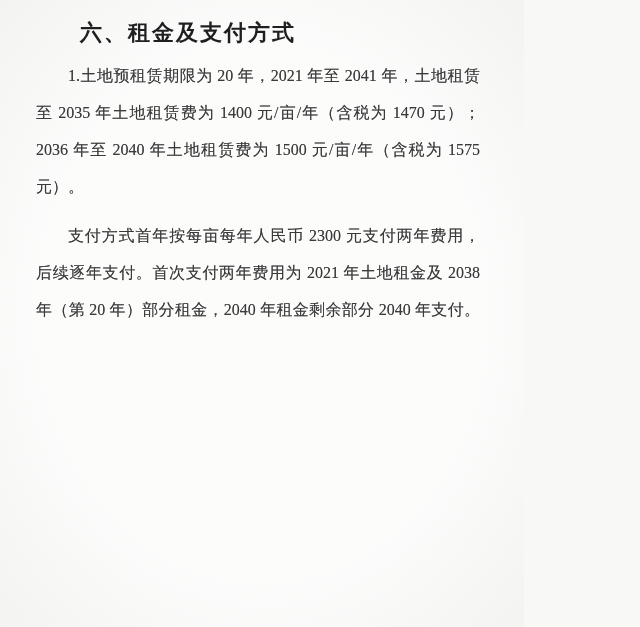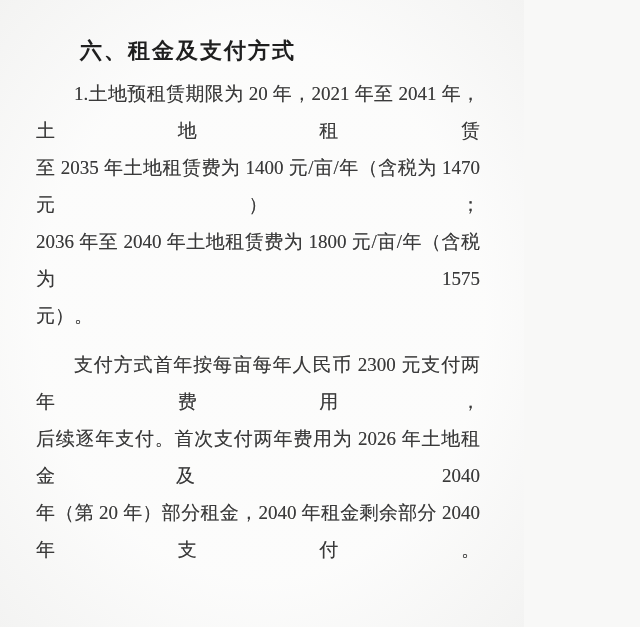"六、租金及支付方式" .page { padding: 32px 44px 0 36px -> 14px 44px 0 36px }
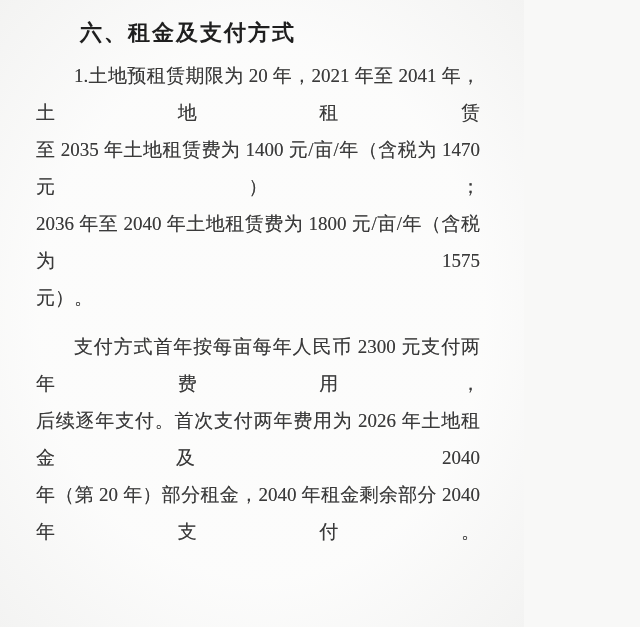"1.土地预租赁期限为 20 年，2021 年至 2041" .line { font-size: 19px -> 16px }
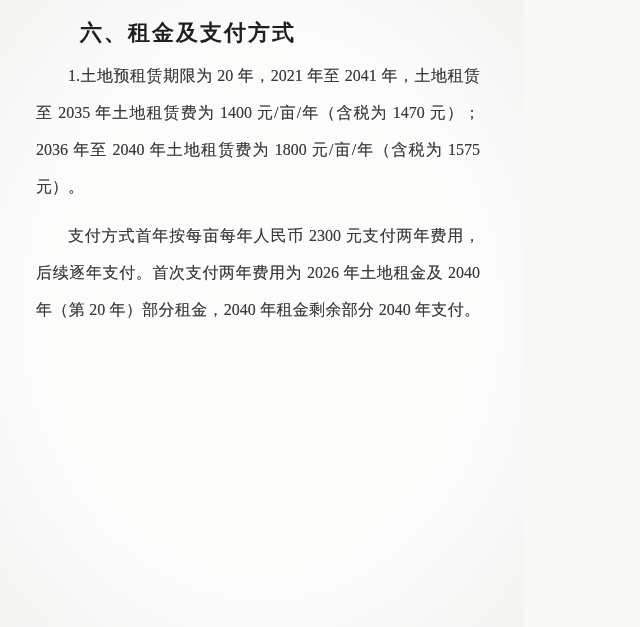"2036 年至 2040 年土地租赁费为 1800" div.line { text: 1800 -> 1500 }
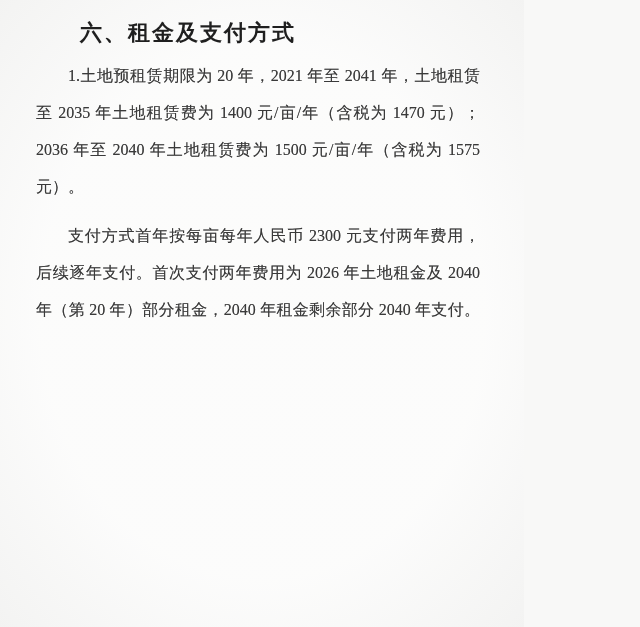"后续逐年支付。首次支付两年费用为 2026 年土地租金及 2040" div.line { text: 2026 年土地租金及 2040 -> 2021 年土地租金及 2038 }
